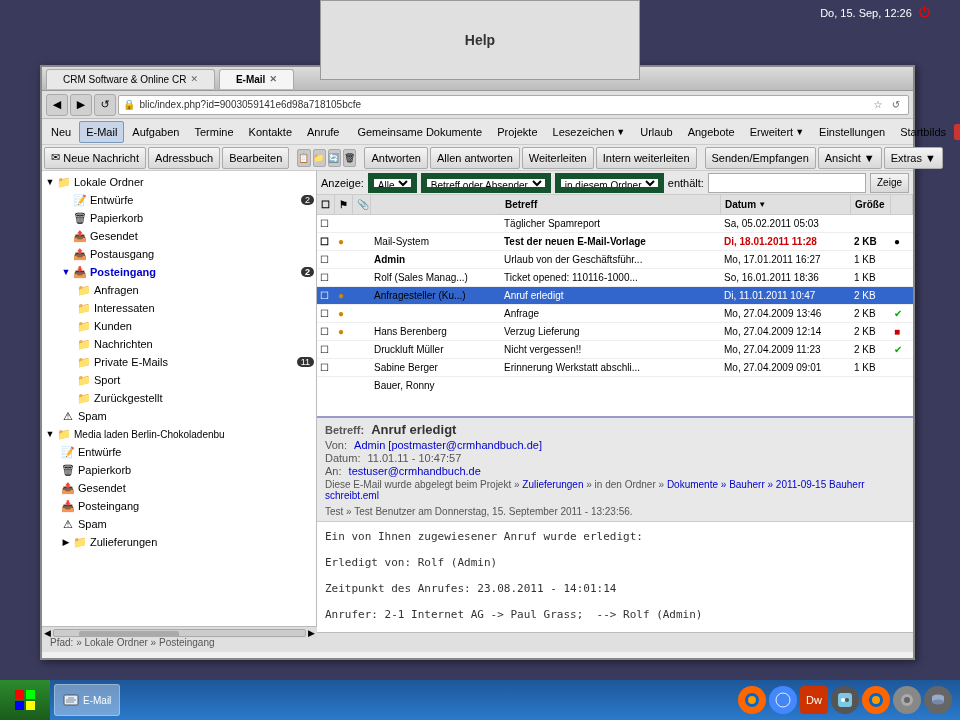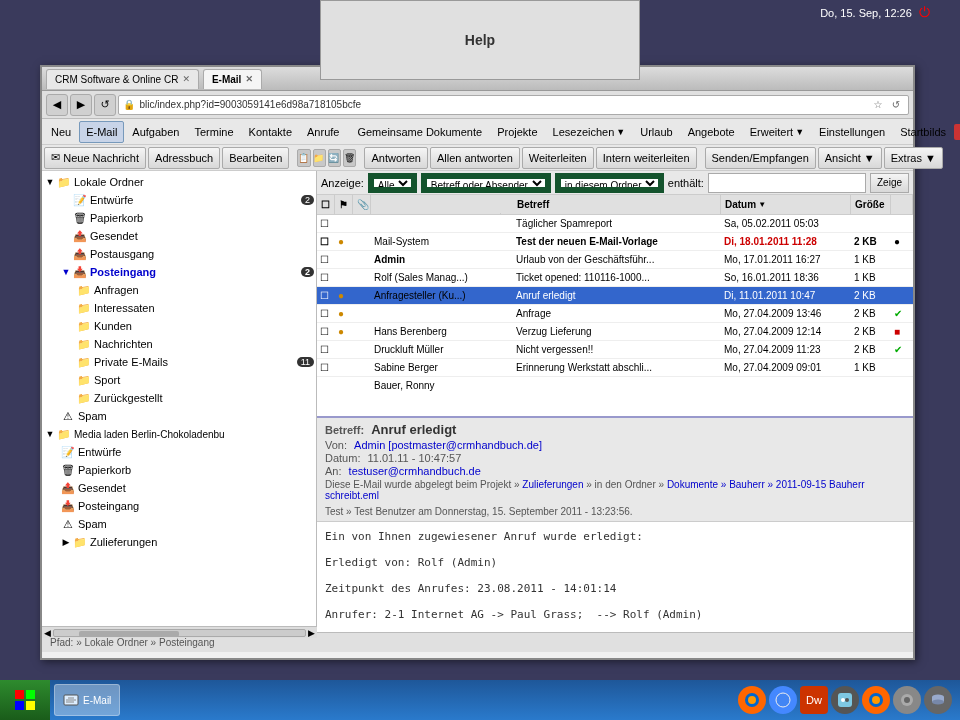"CRM Software & Online CR" .tab { padding: 0 8px -> 0 16px }
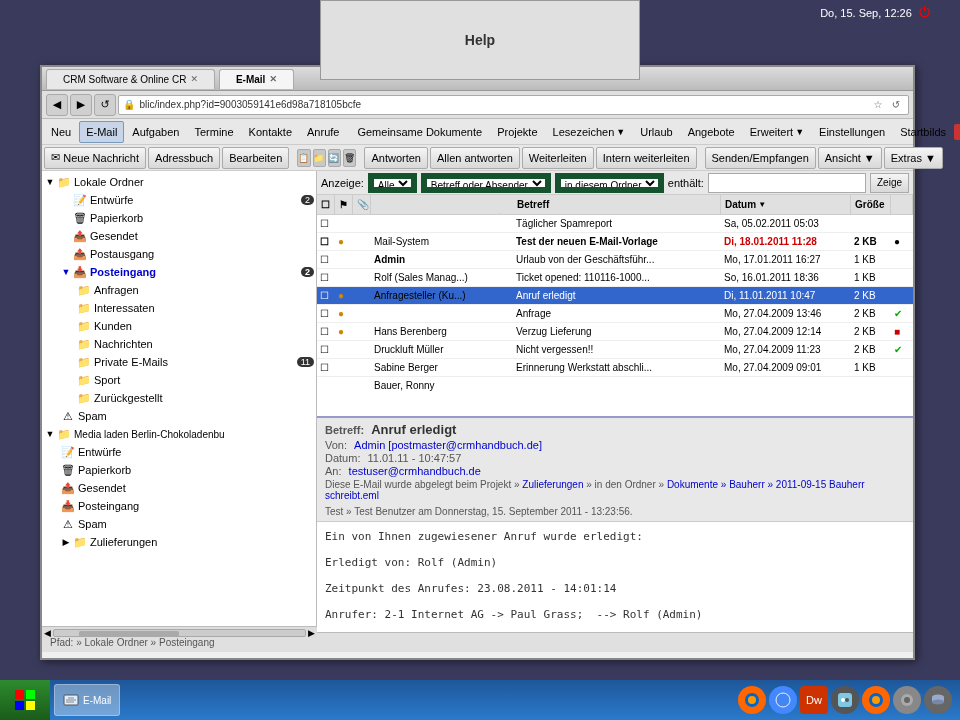"Betreff" .col-subject { margin-left: 12px -> none }
